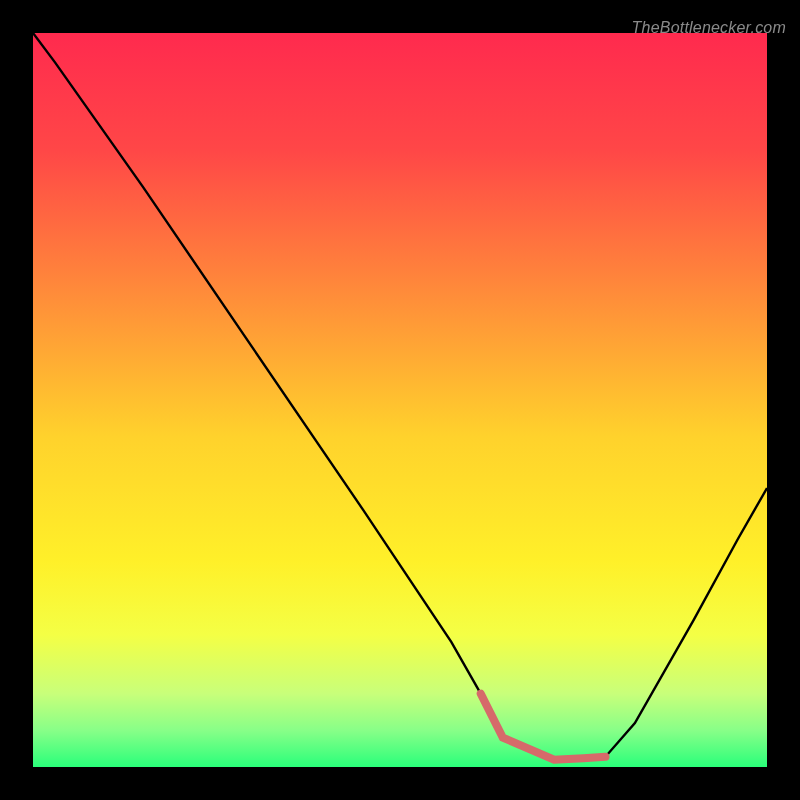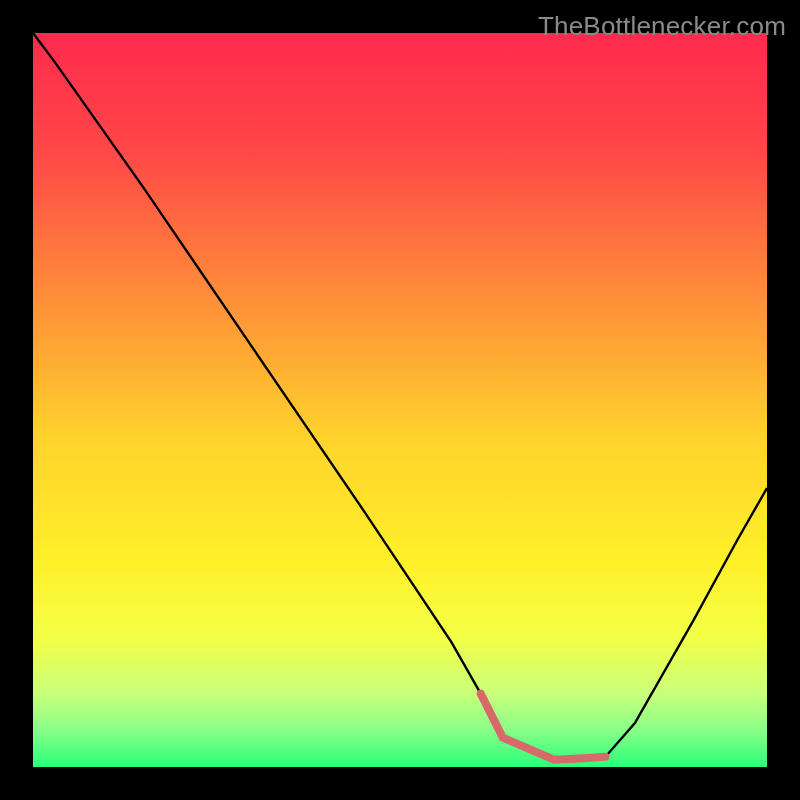"TheBottlenecker.com" .watermark { font-size: 26px -> 16px; font-style: none -> italic; top: 11px -> 19px }
